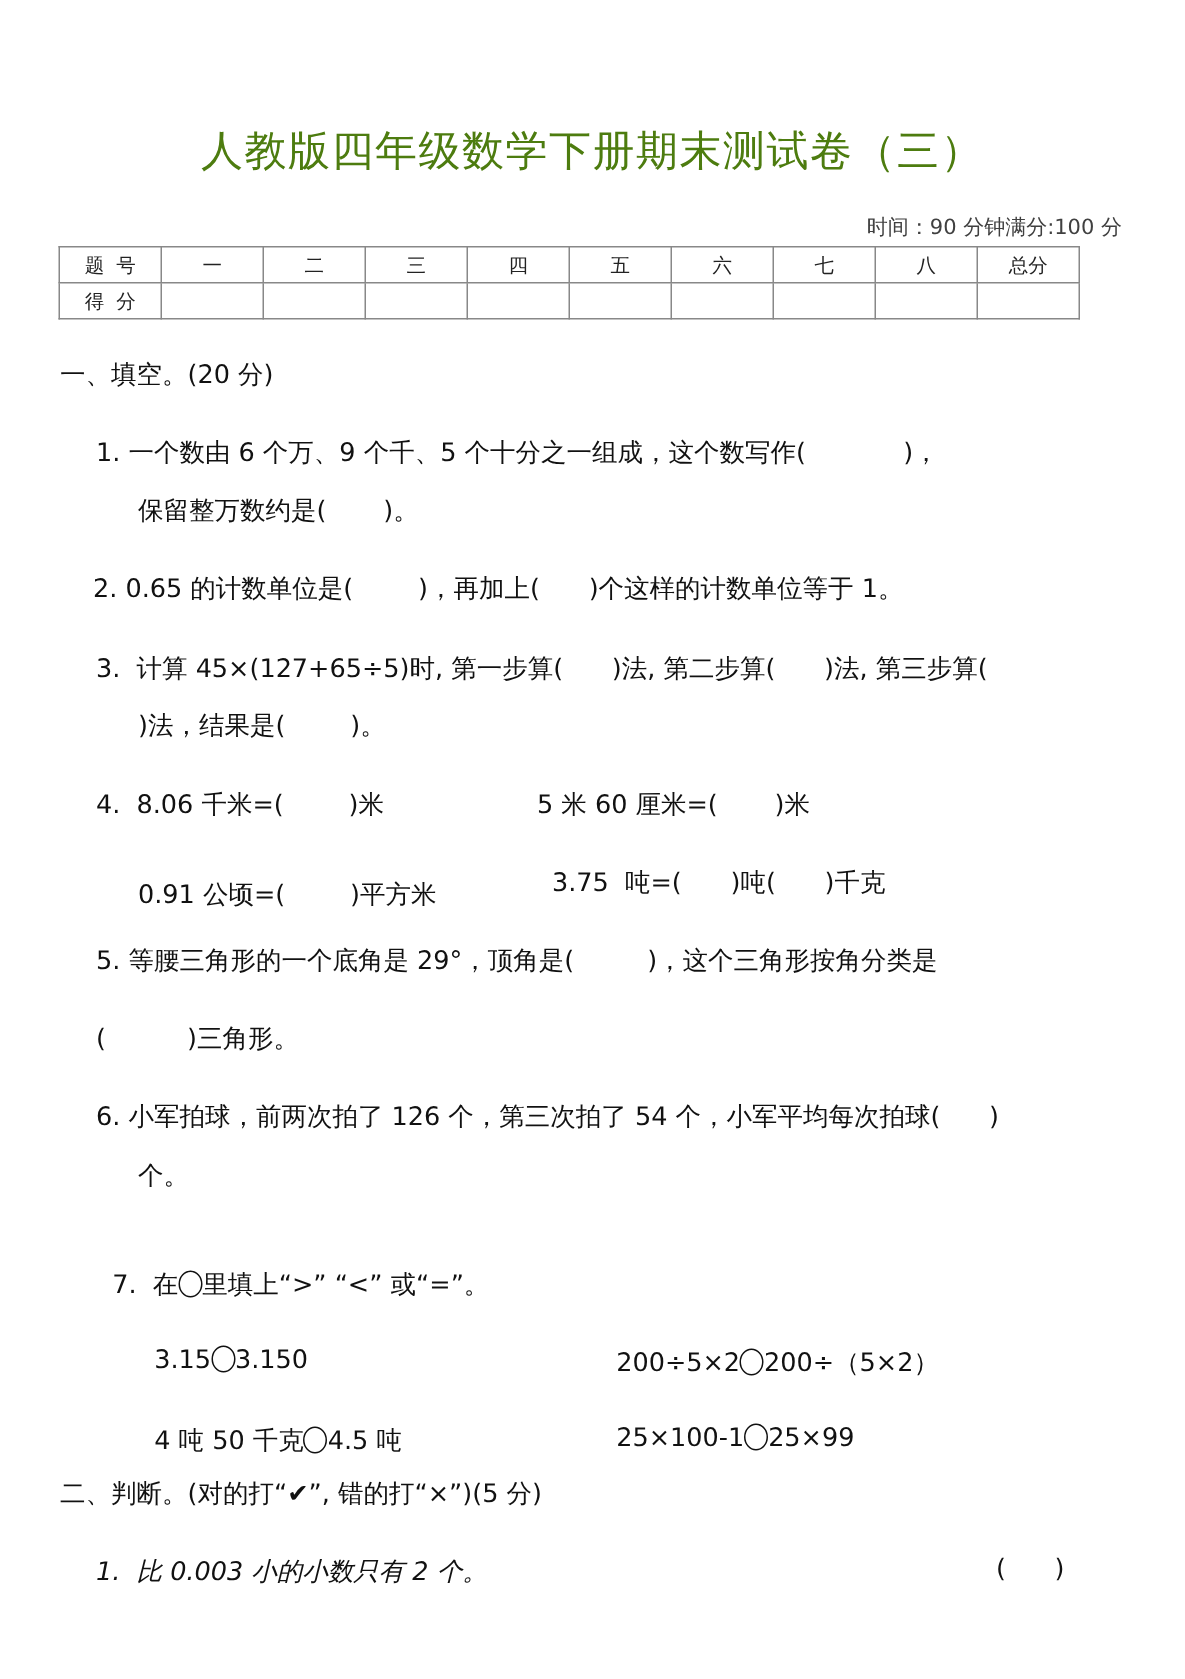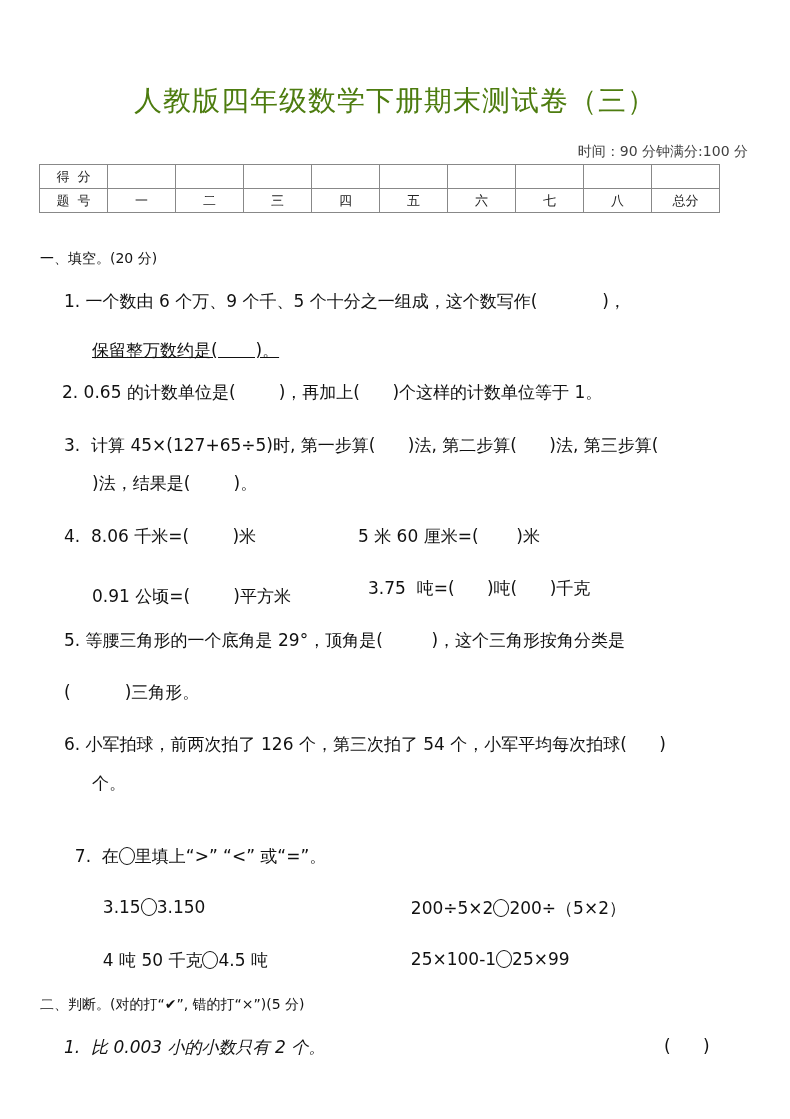"得分" tr { order: before "题号" -> after "题号" }
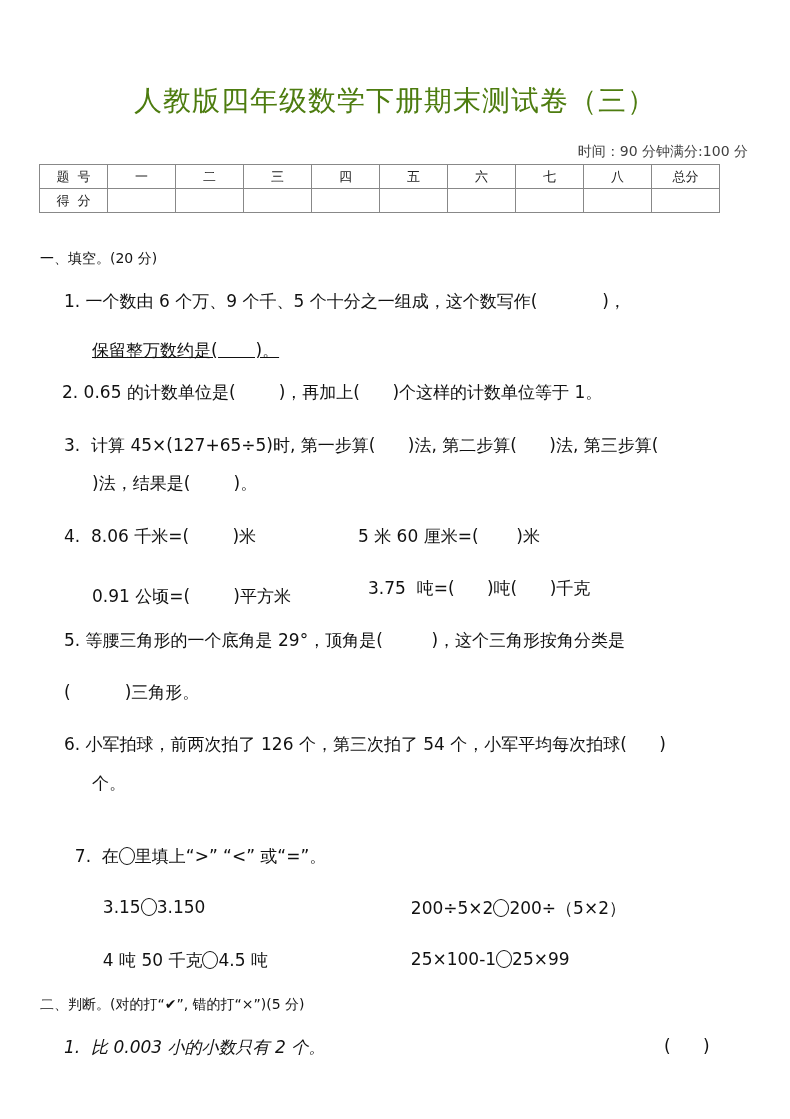"一、填空。(20 分)" .sec { font-size: 14px -> 17px; margin-top: 12px -> none }
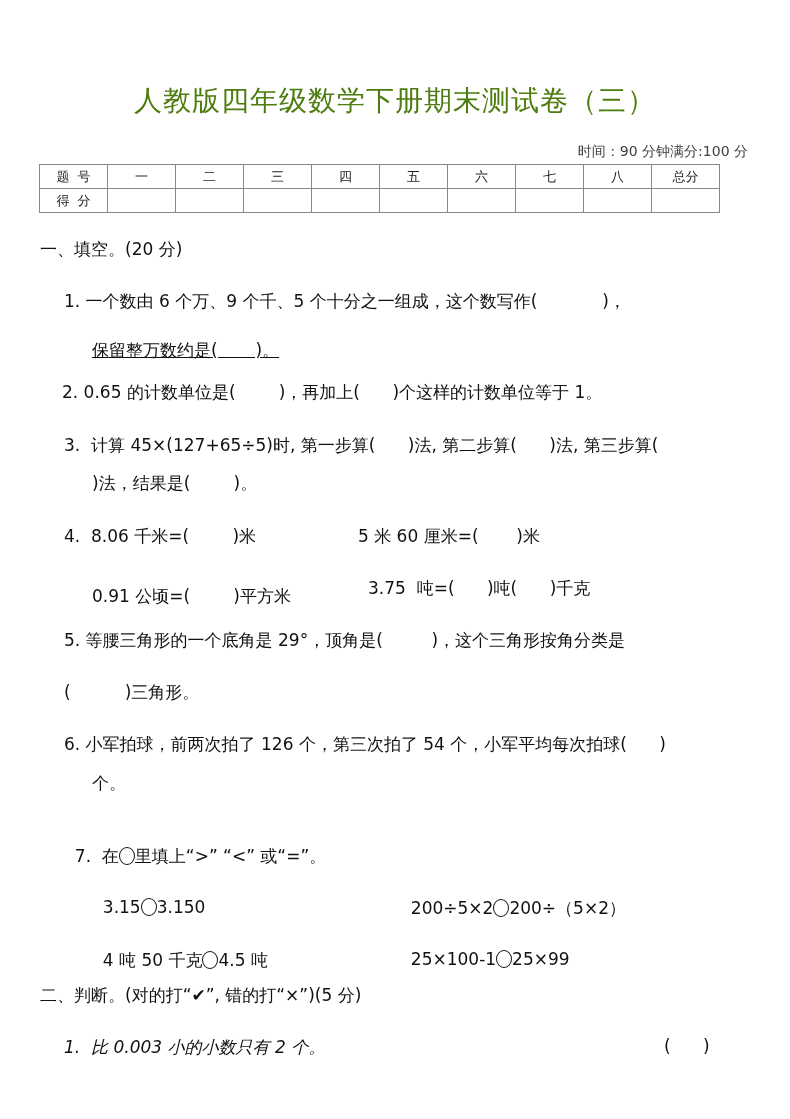"保留整万数约是( )。" div.abs { text-decoration: underline -> none; top: 339px -> 329px }
